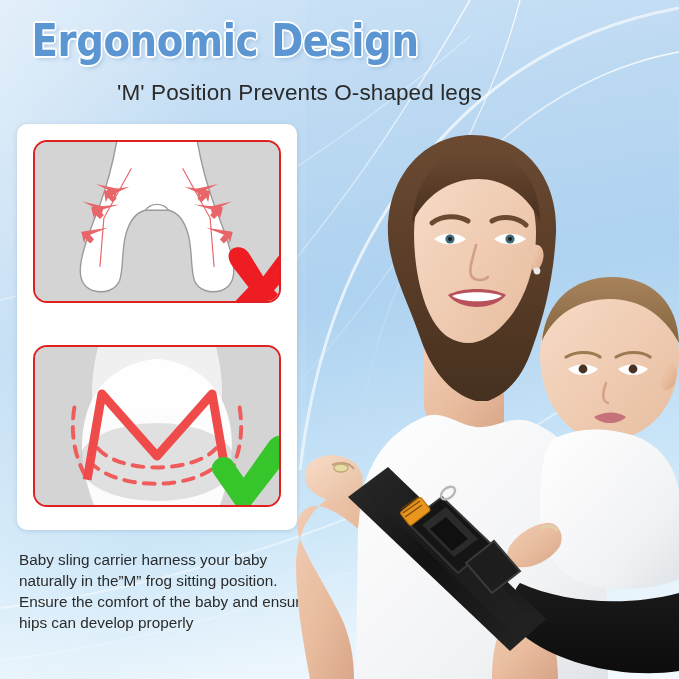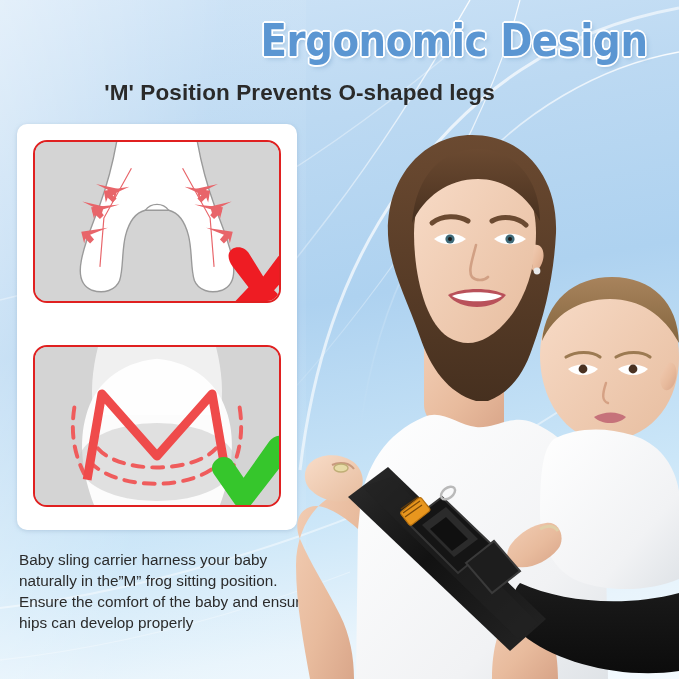"Ergonomic Design" .title-wrap { text-align: right -> left }
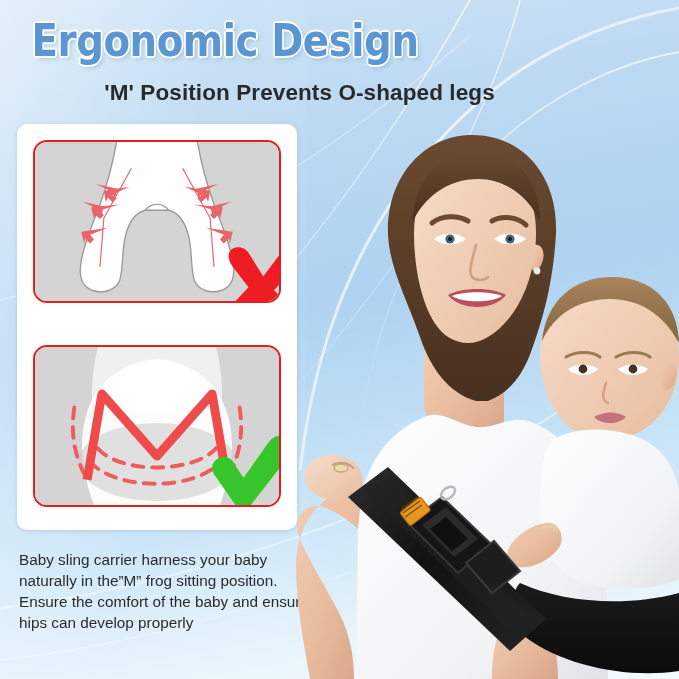"'M' Position Prevents O-shaped legs" .subtitle { font-weight: bold -> none }
